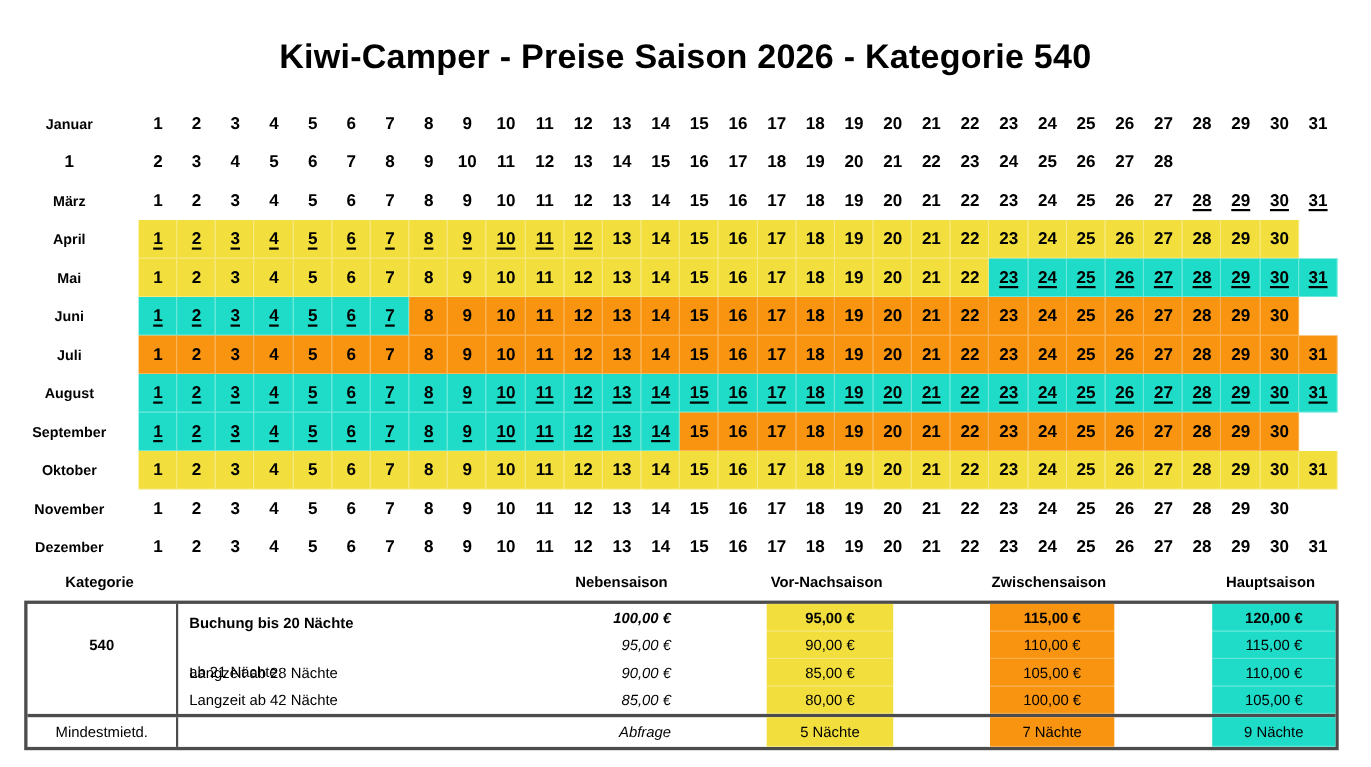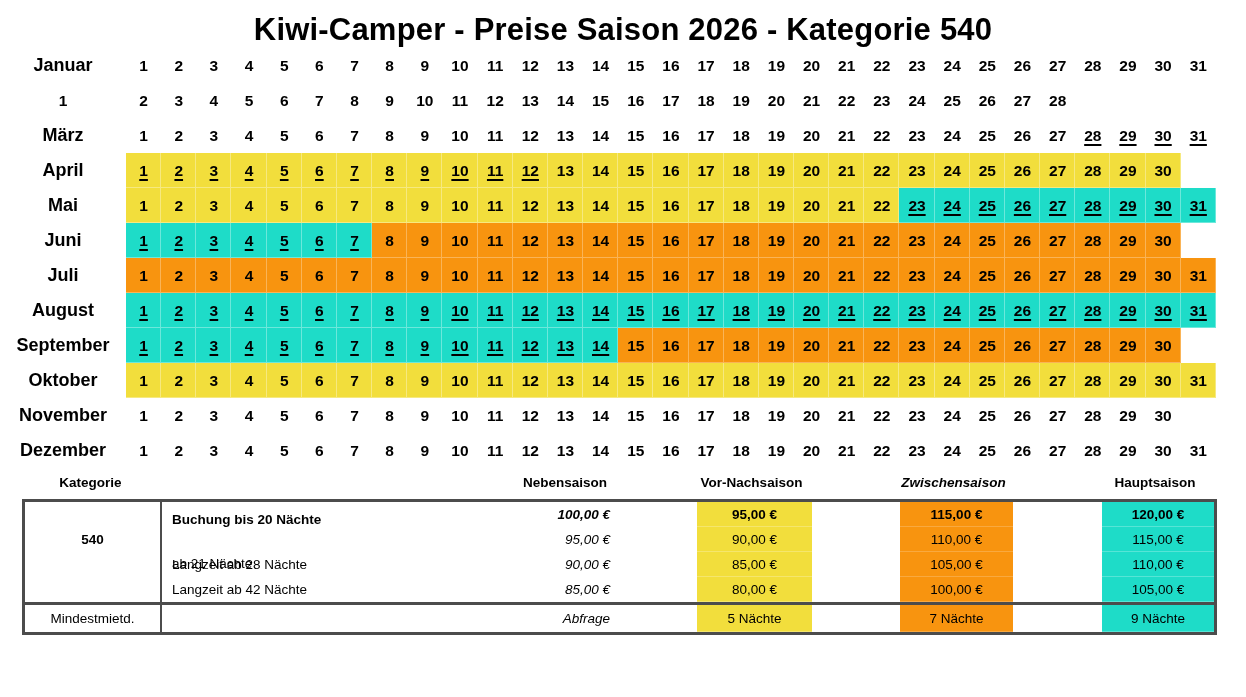"Kiwi-Camper - Preise Saison 2026" .title { margin-bottom: 0 -> 25px; padding-top: 12px -> 34px }
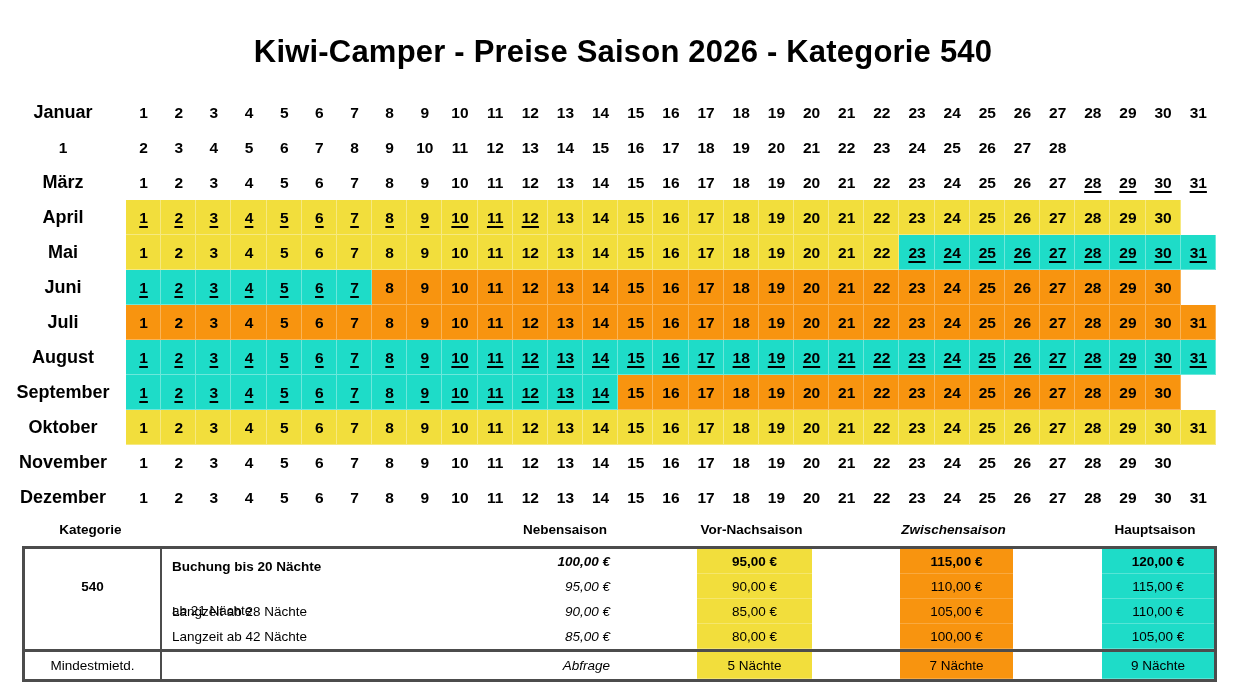"Januar" .cal-label { font-size: 18px -> 13px }
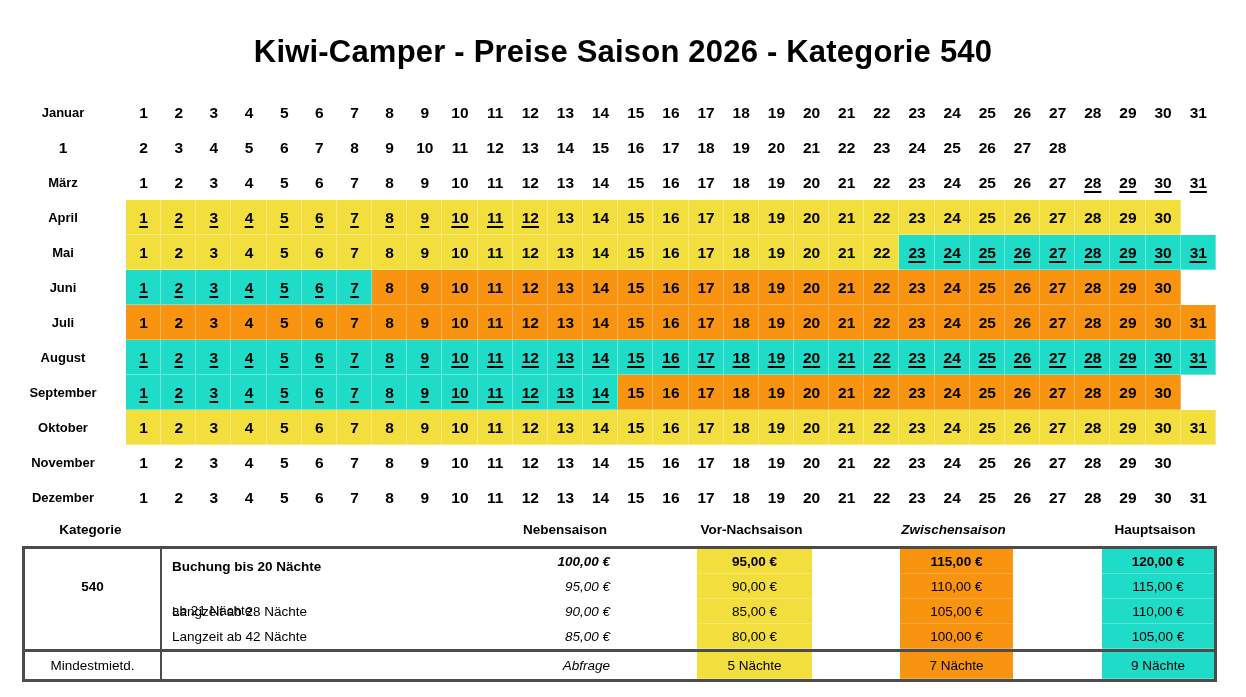"Zwischensaison" .pt-headers .h-zwischen { font-style: italic -> none }
